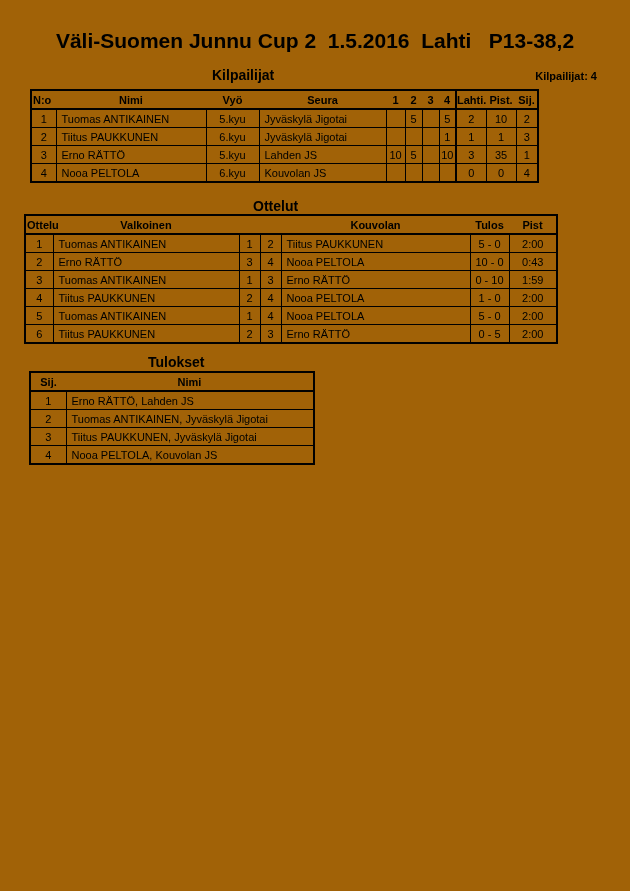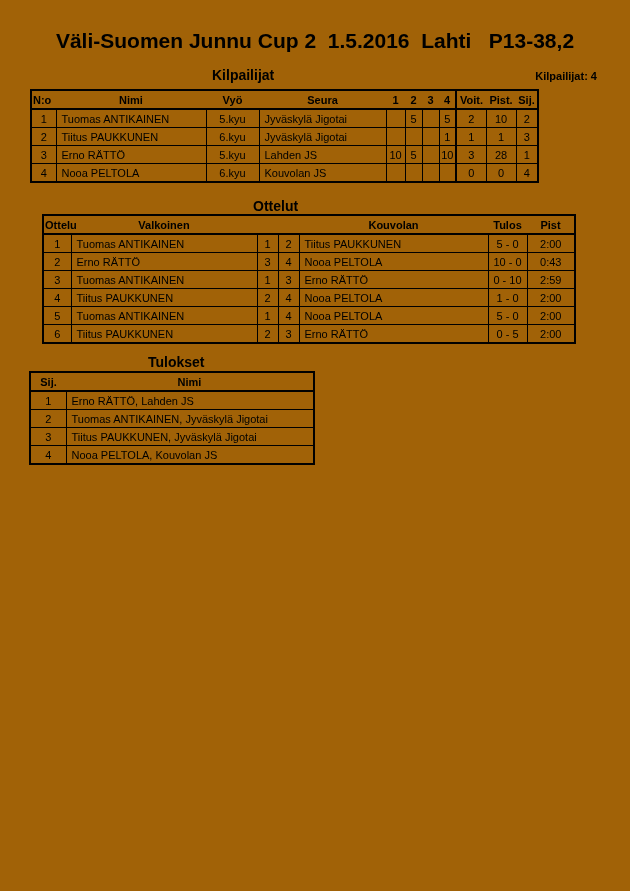"Voit." th.grp { text: Voit -> Lahti }
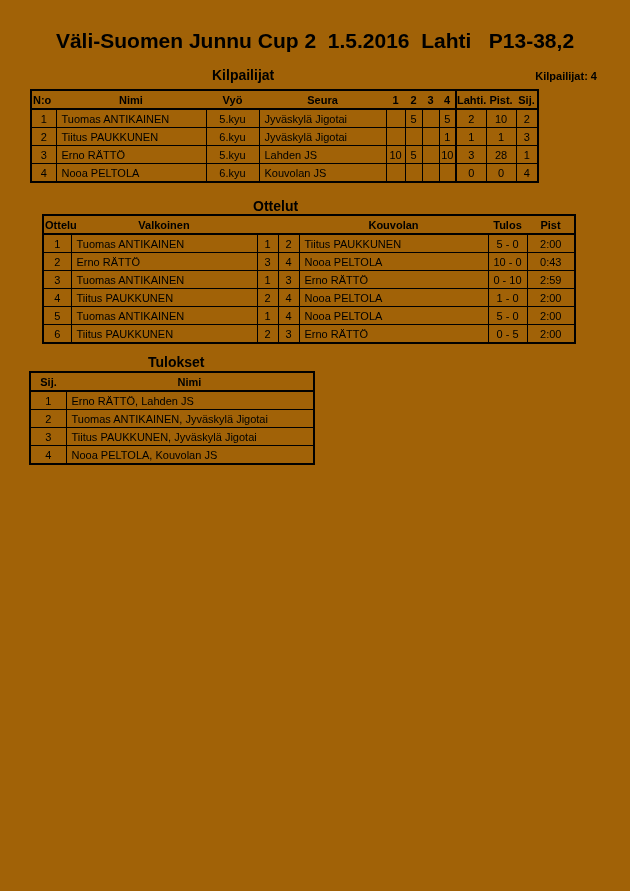"28" td.c { text: 28 -> 35 }
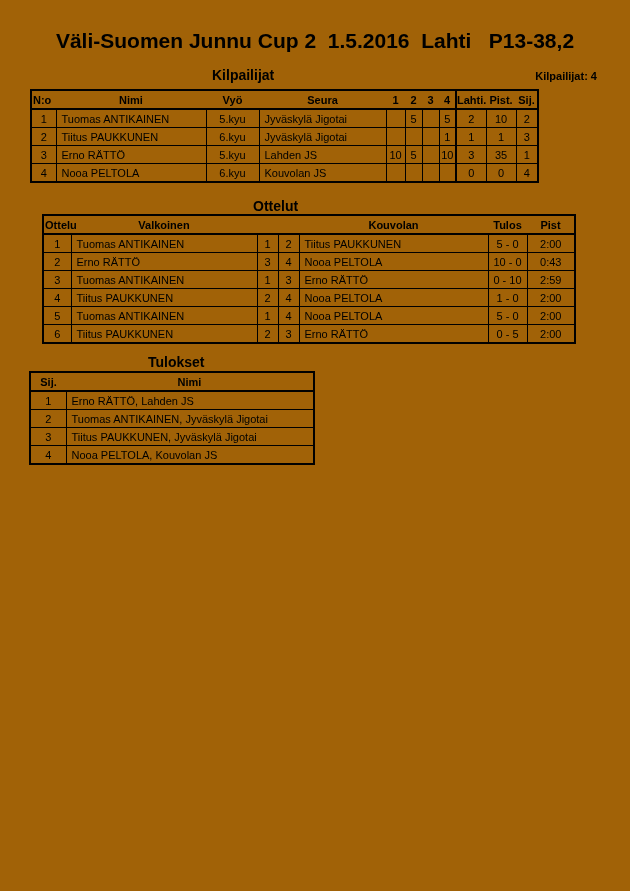"Ottelu" .t2 { left: 42px -> 24px }
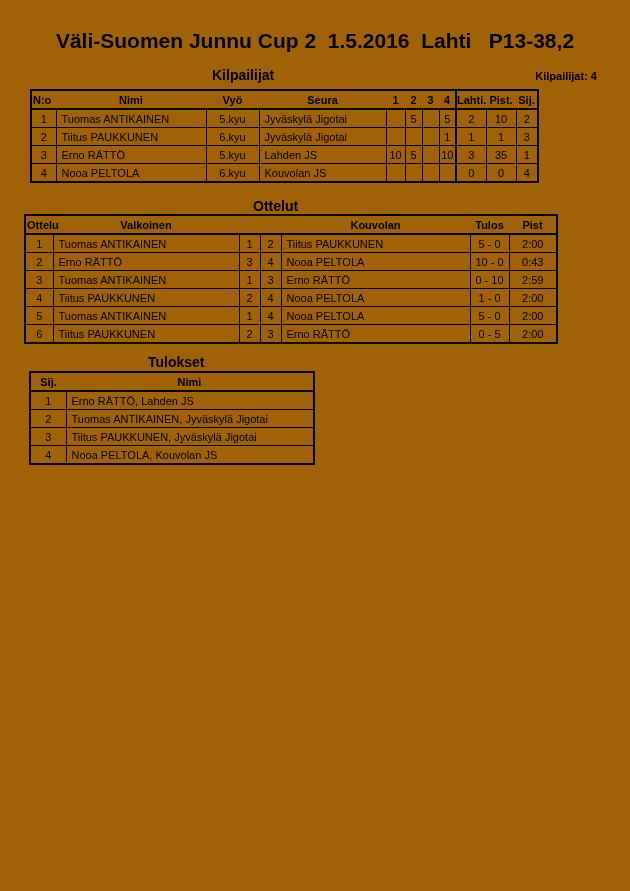"2:59" td.c { text: 2:59 -> 1:59 }
